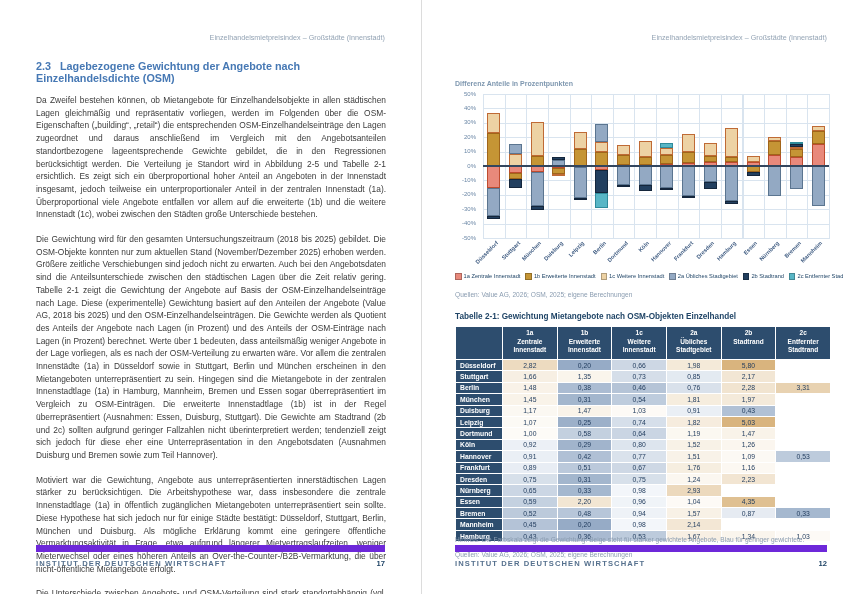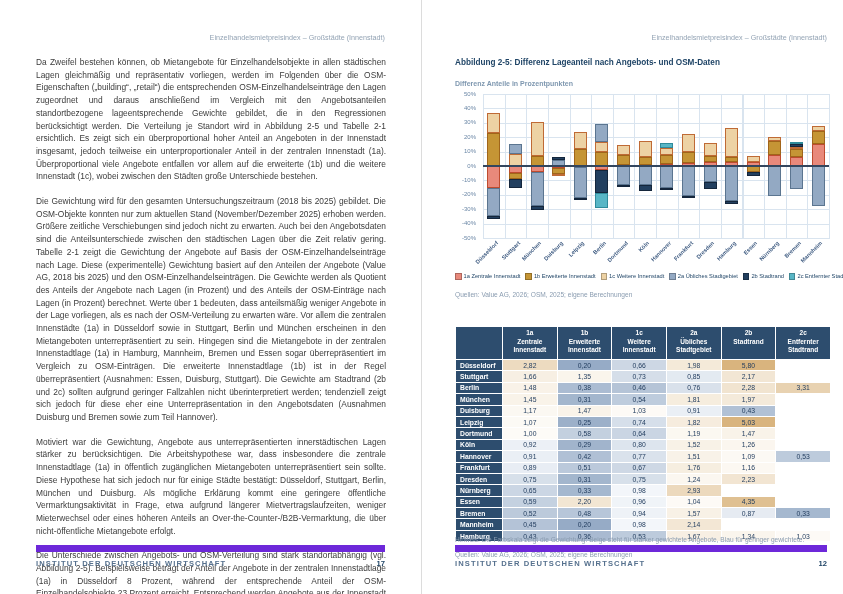"2.3 Lagebezogene Gewichtung der Angebote" div.section-heading { html: none -> <div> <span>2.3</span><span>Lagebezogene Gewichtung der Angebote nach Einzelhandelsdichte (OSM)</span> </div> }
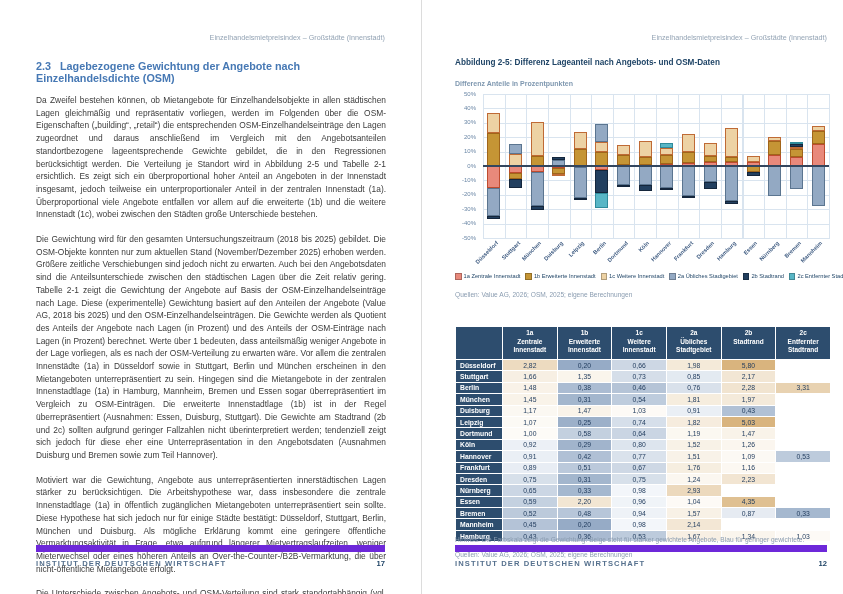"Abbildung 2-5: Differenz Lageanteil nach" div.fig-title { html: <div>Abbildung 2-5: Differenz Lageanteil nach Angebots- und OSM-Daten</div> -> none }
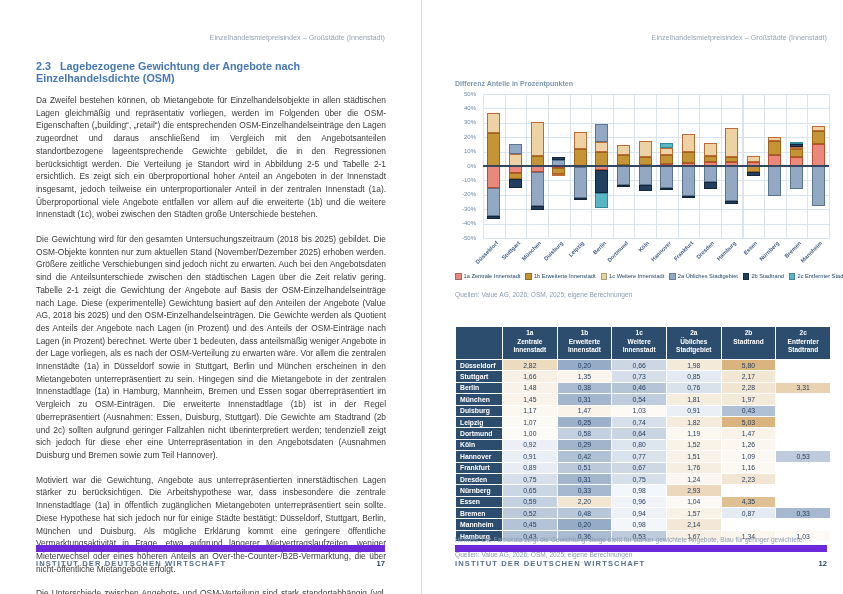"Tabelle 2-1: Gewichtung Mietangebote" div.table-title { html: none -> <div>Tabelle 2-1: Gewichtung Mietangebote nach OSM-Objekten Einzelhandel</div> }
